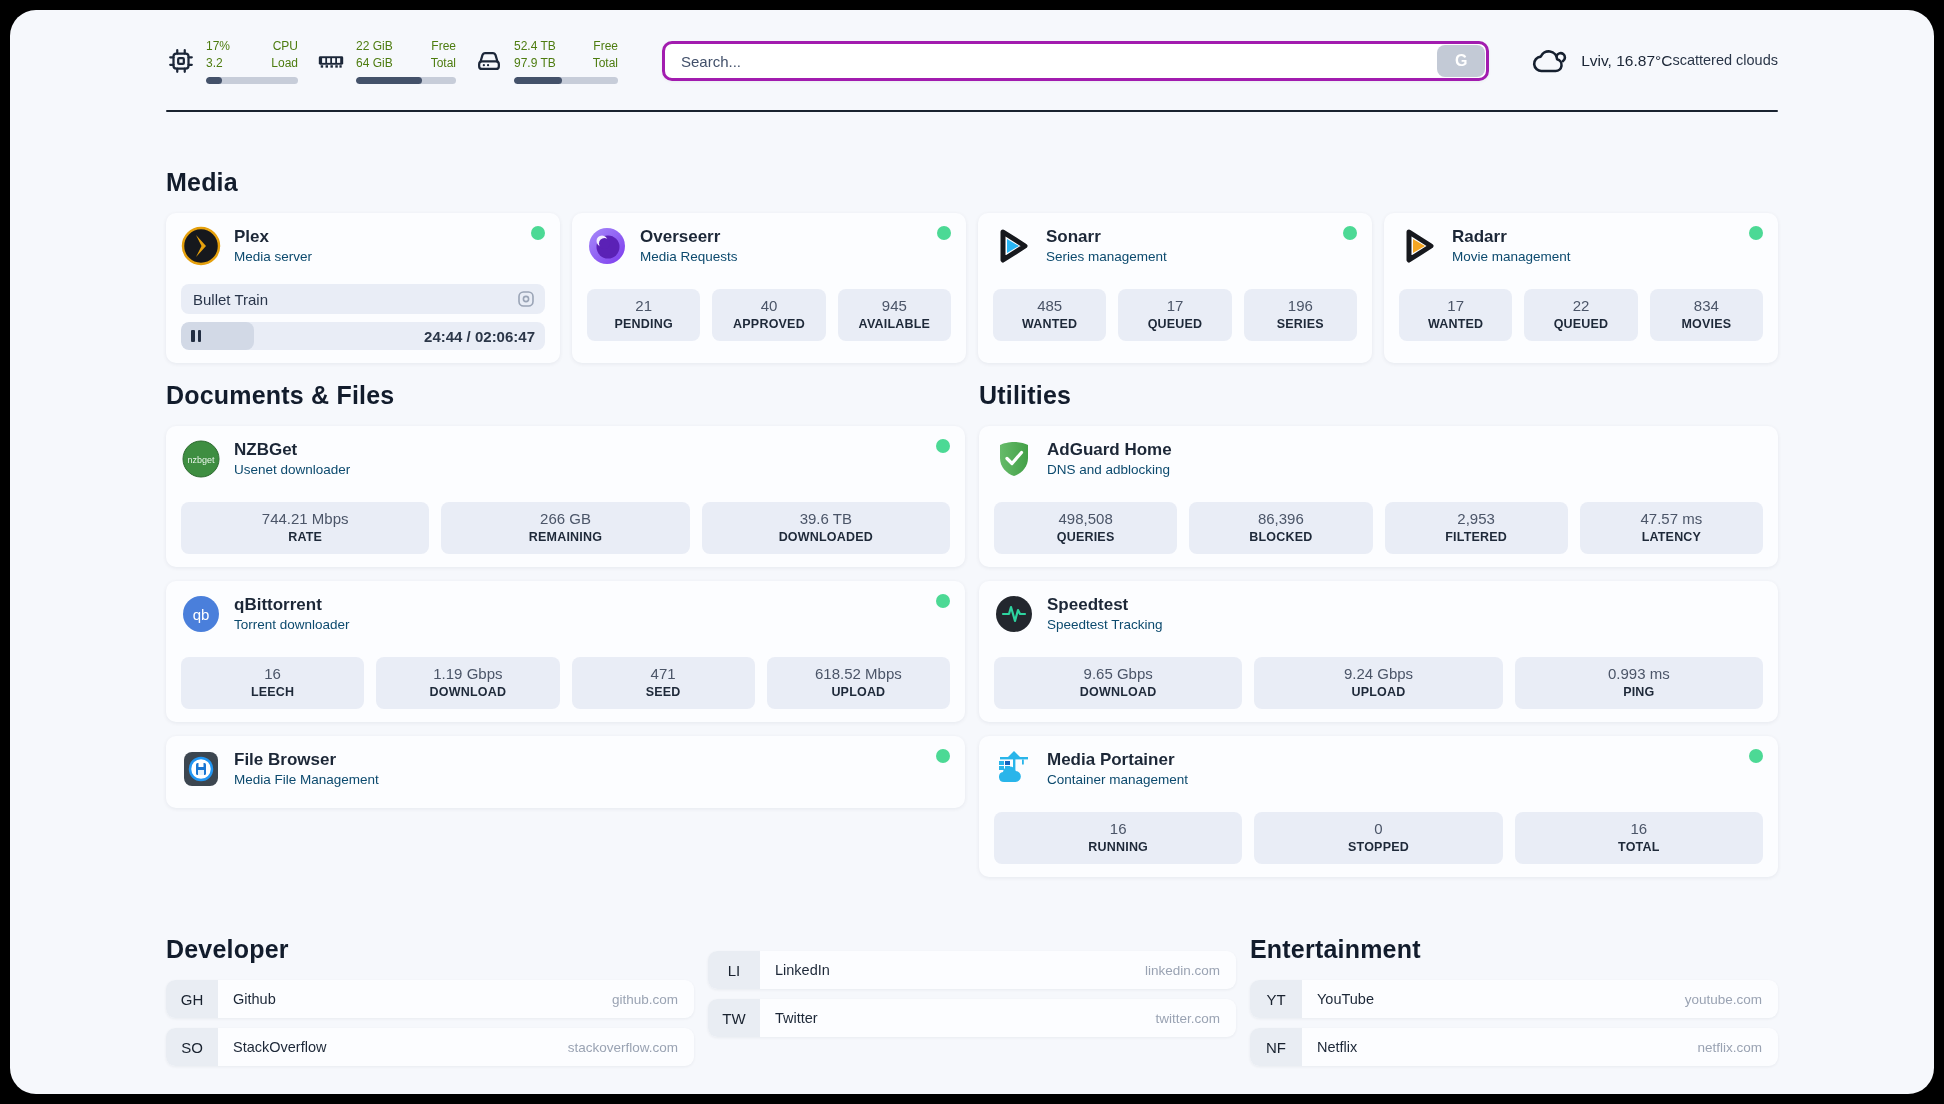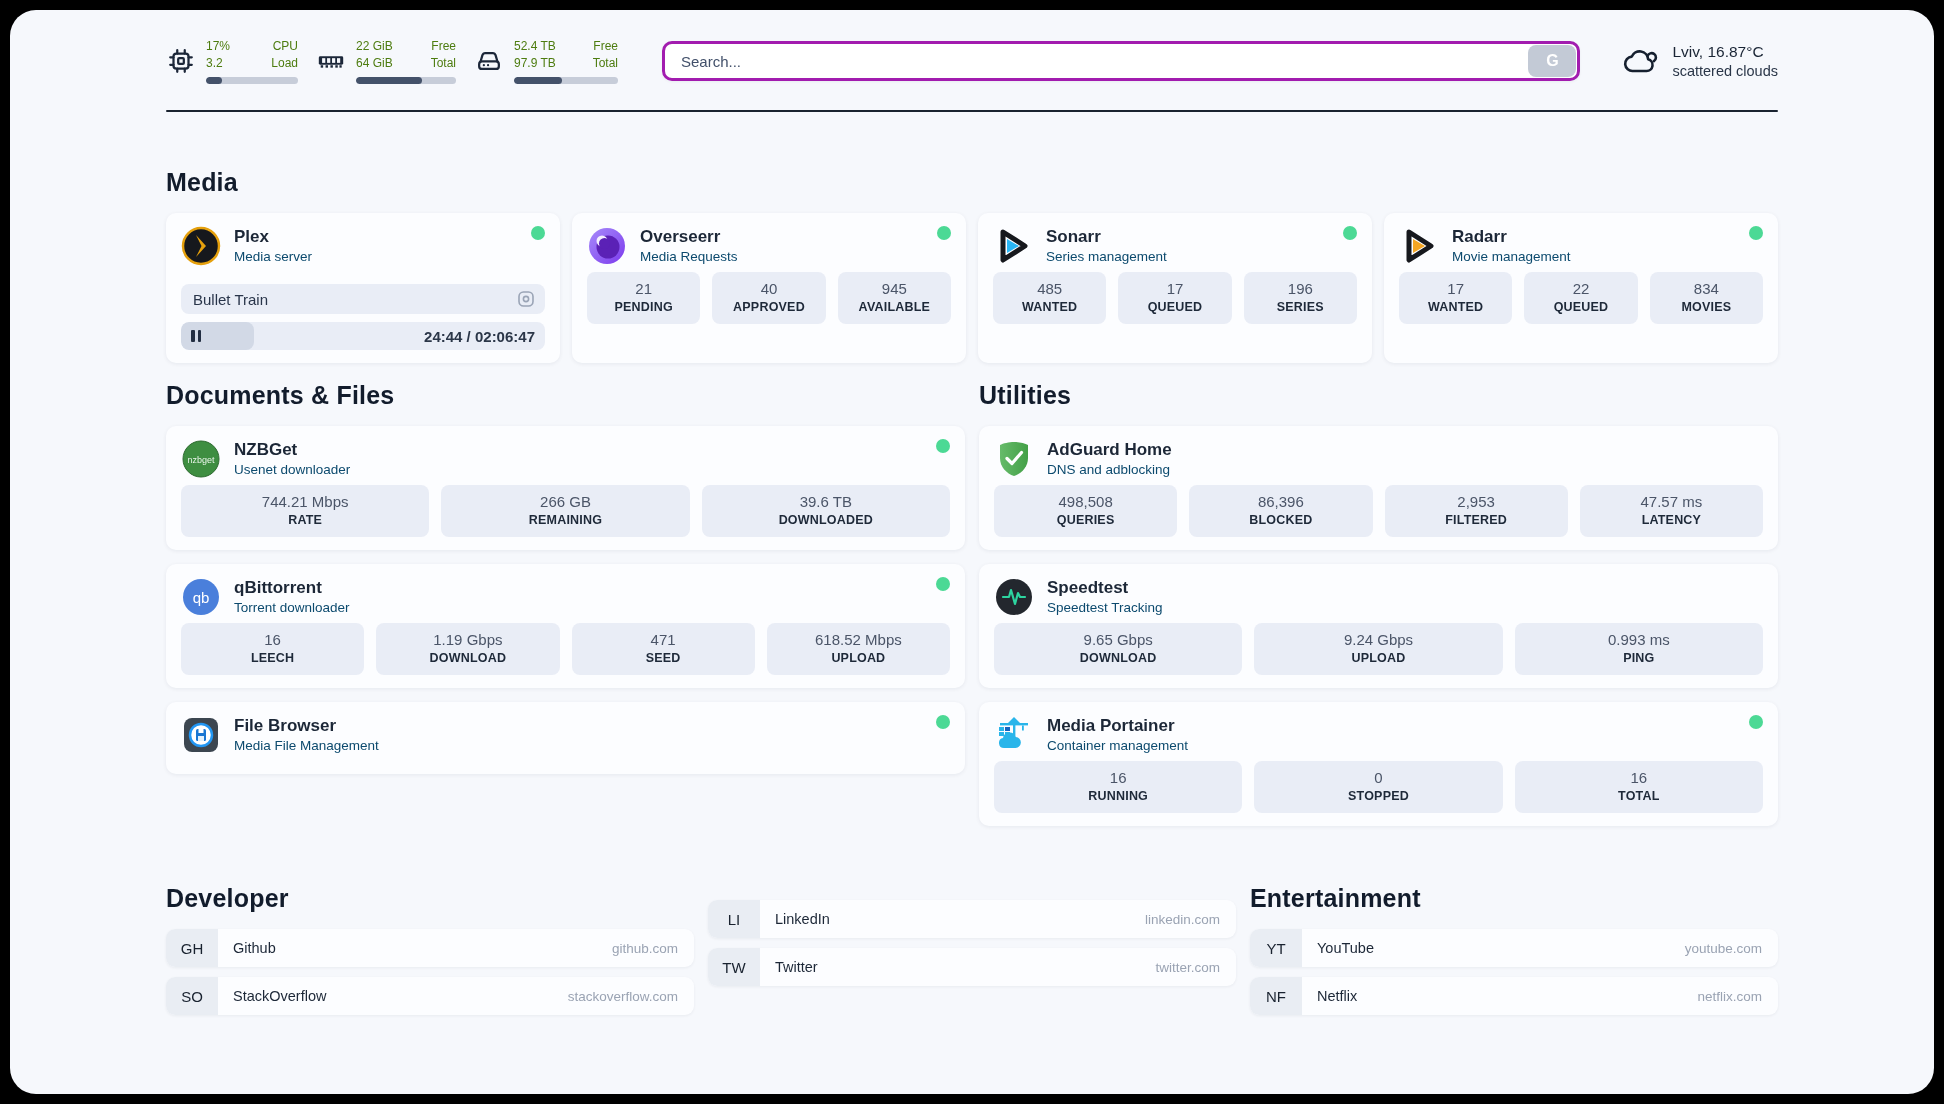"Lviv, 16.87°C" .weather-text { flex-direction: column -> row }
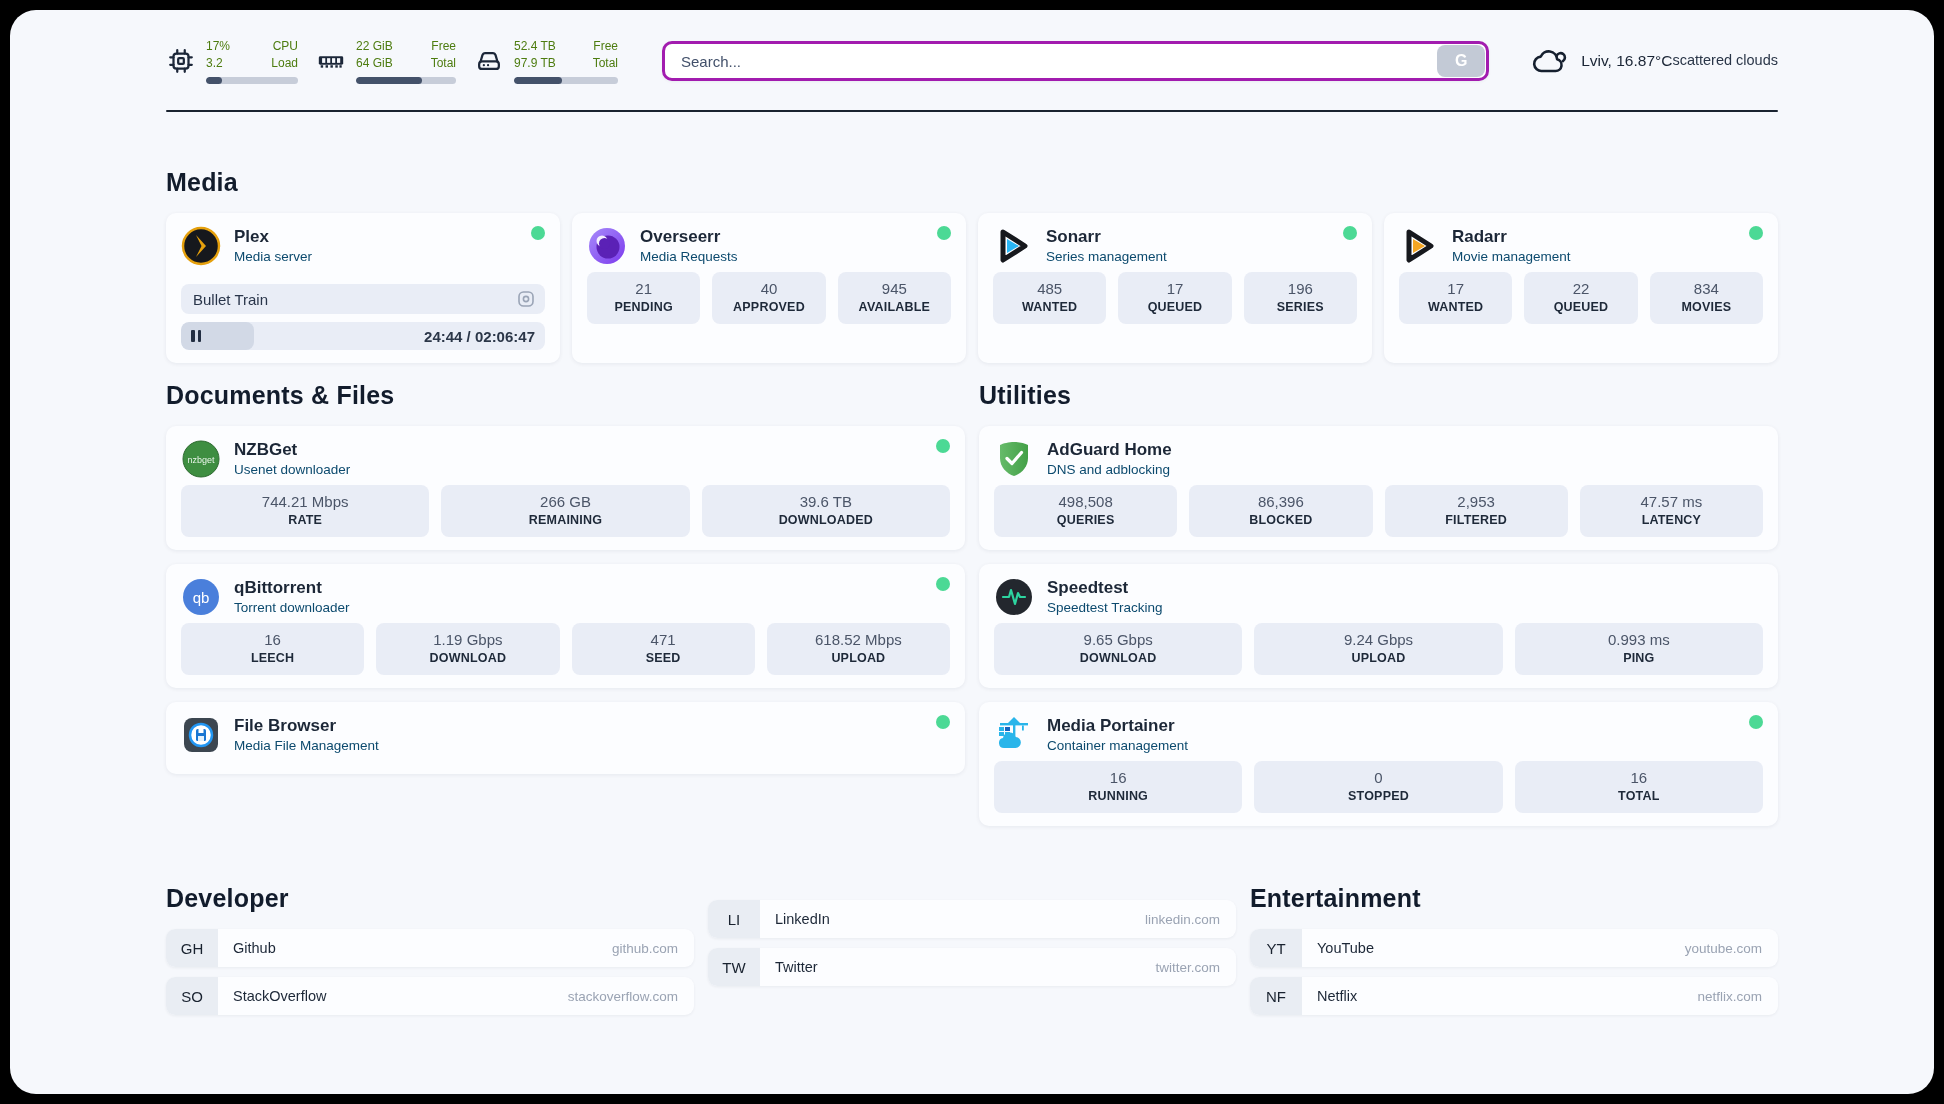"21" .stats { margin-top: 0 -> 17px }
